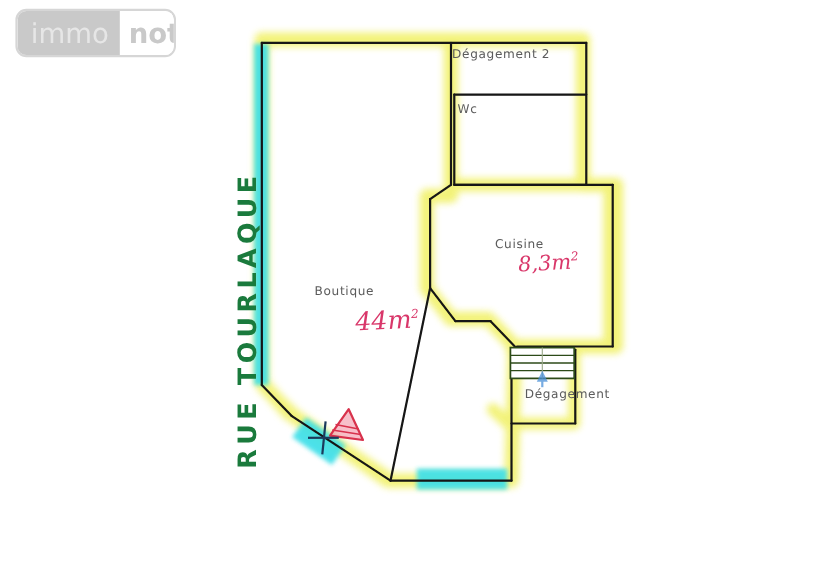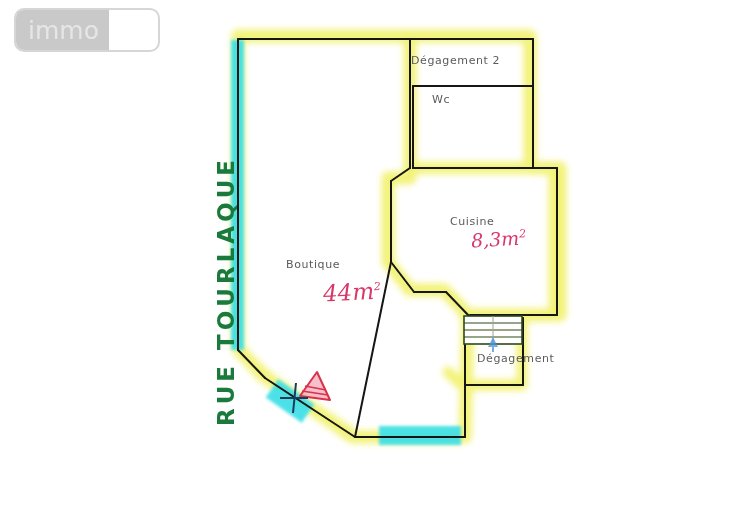"not" div.logo-right { html: none -> <div>not</div> }
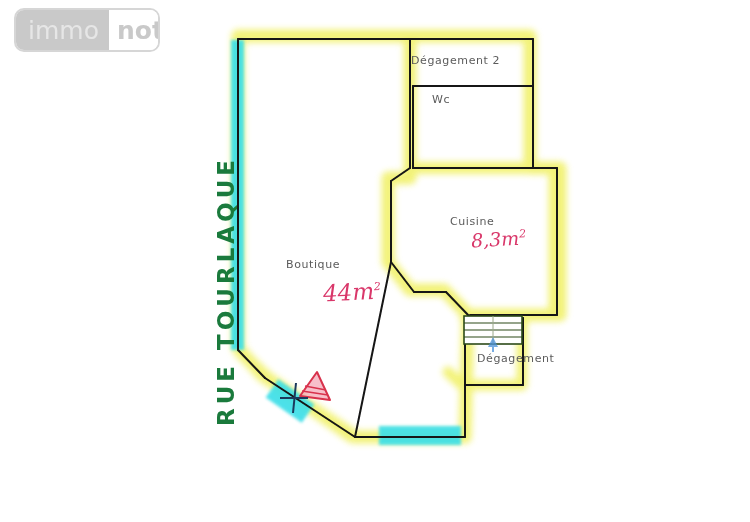"Dégagement 2" div.room-label { top: 54px -> 43px }
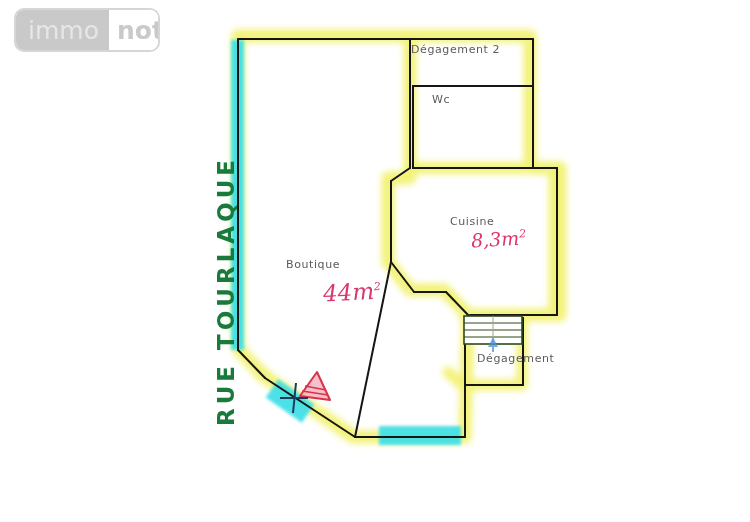"Wc" div.room-label { left: 432px -> 416px }
